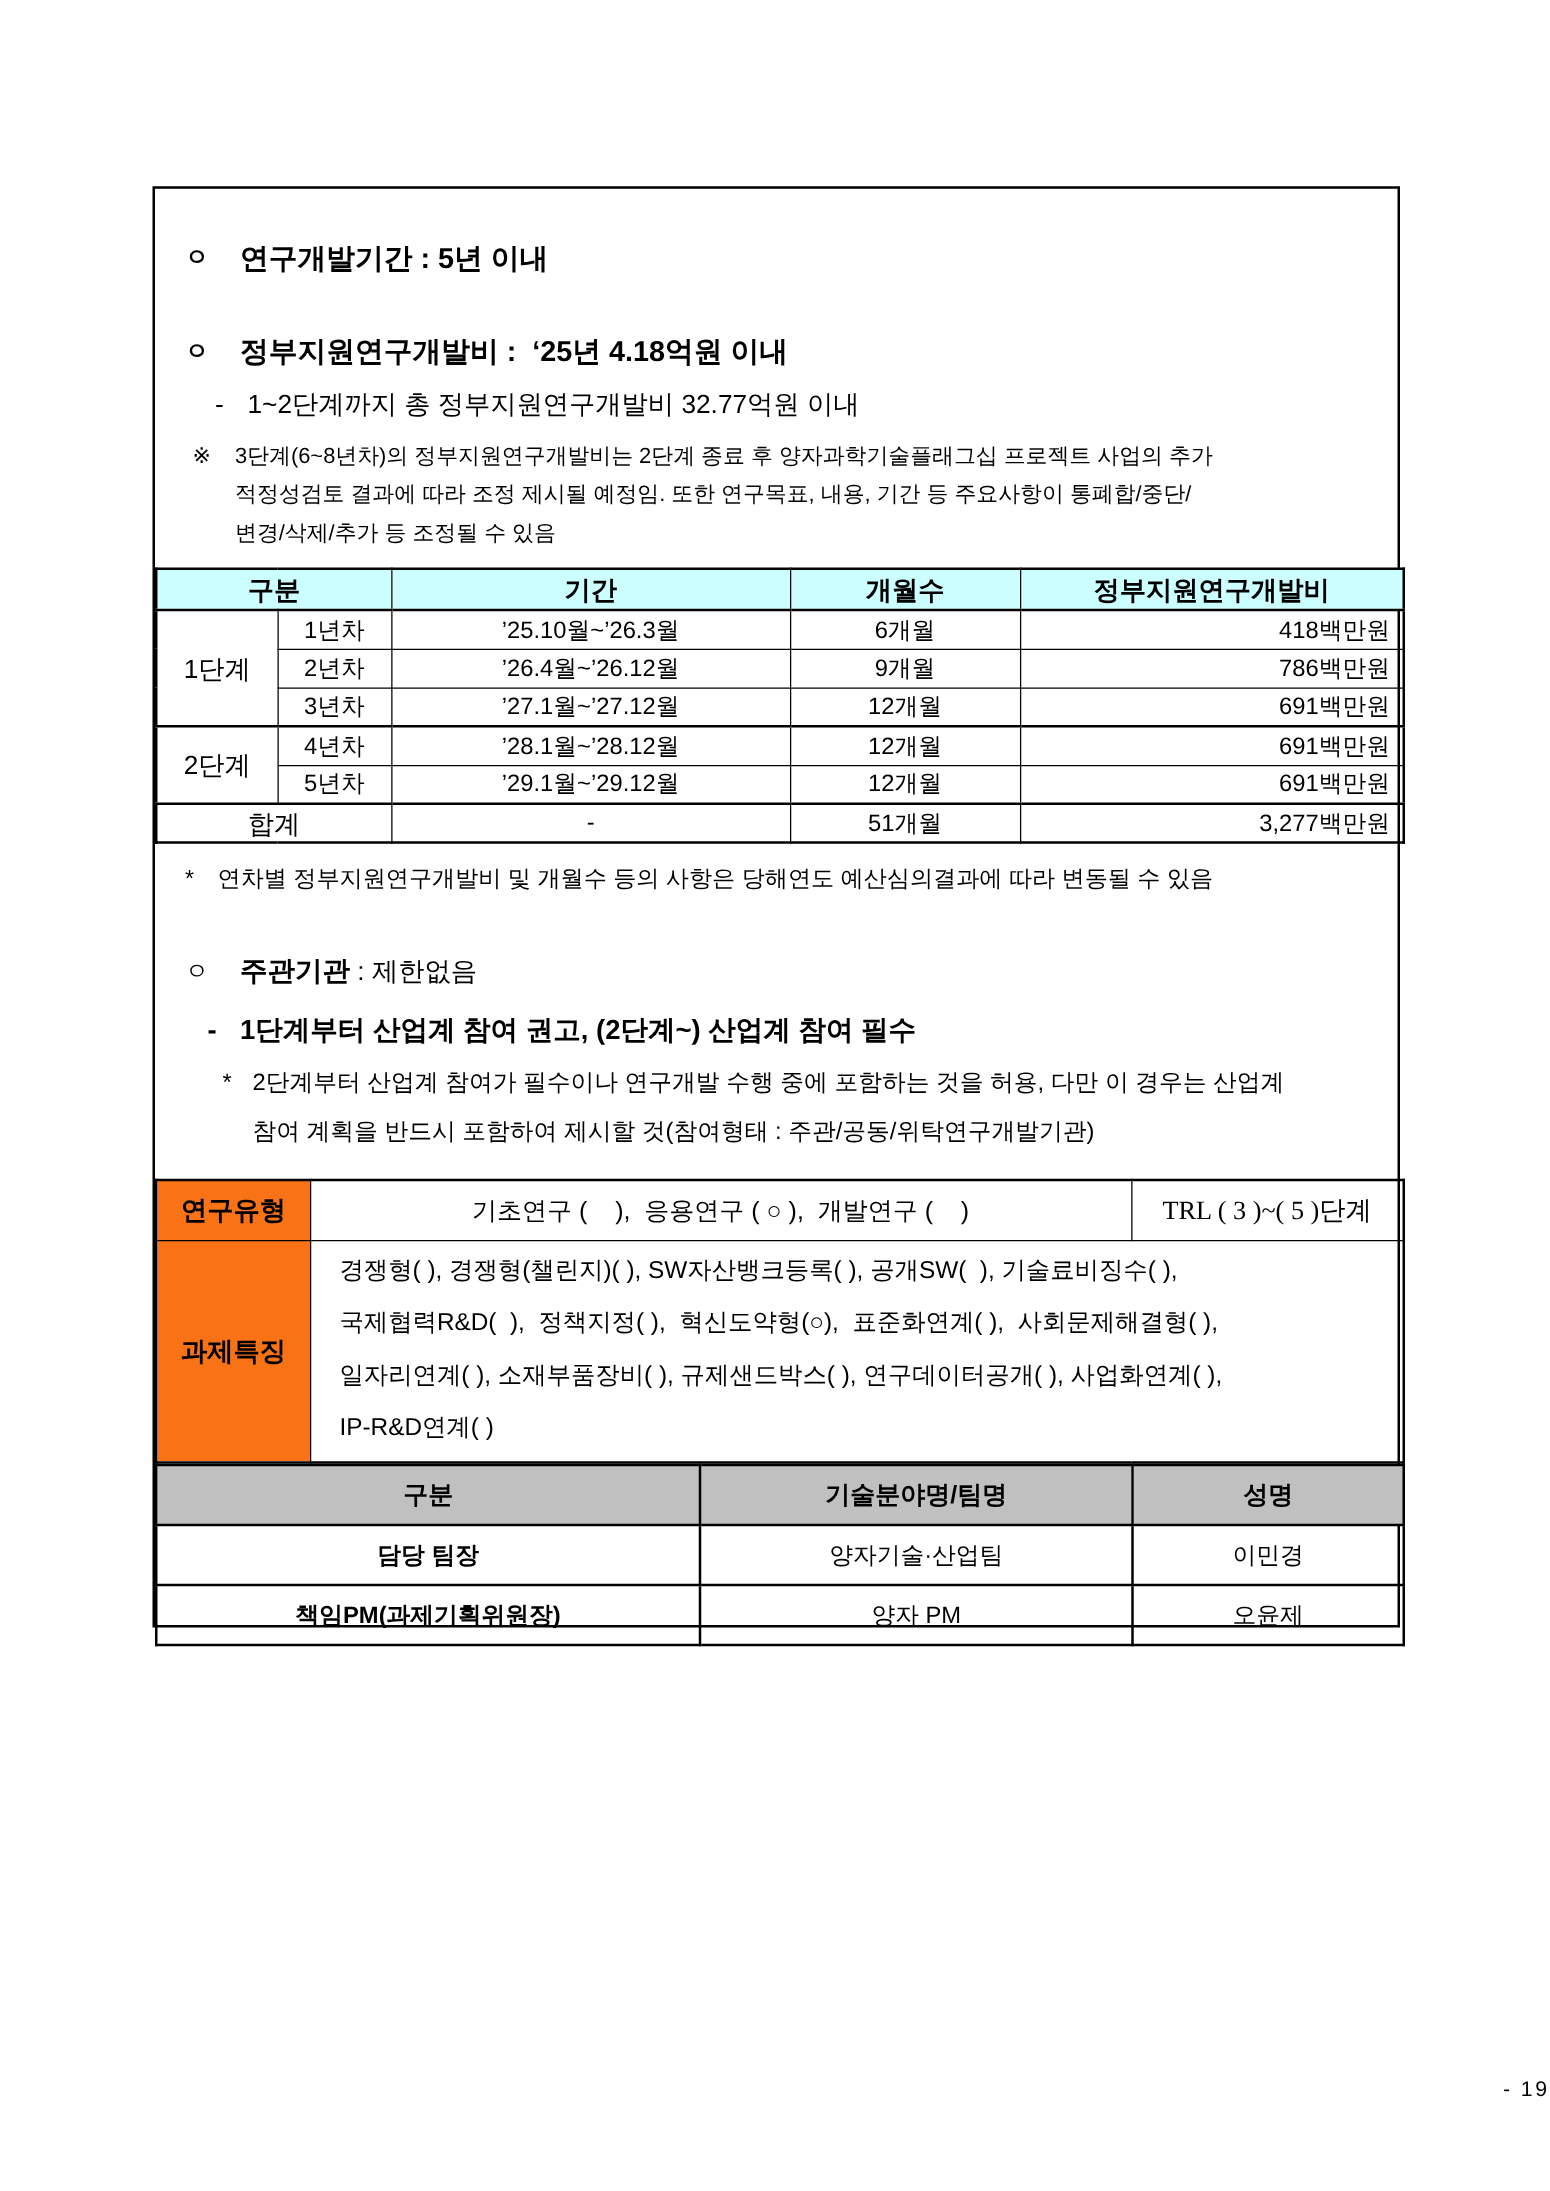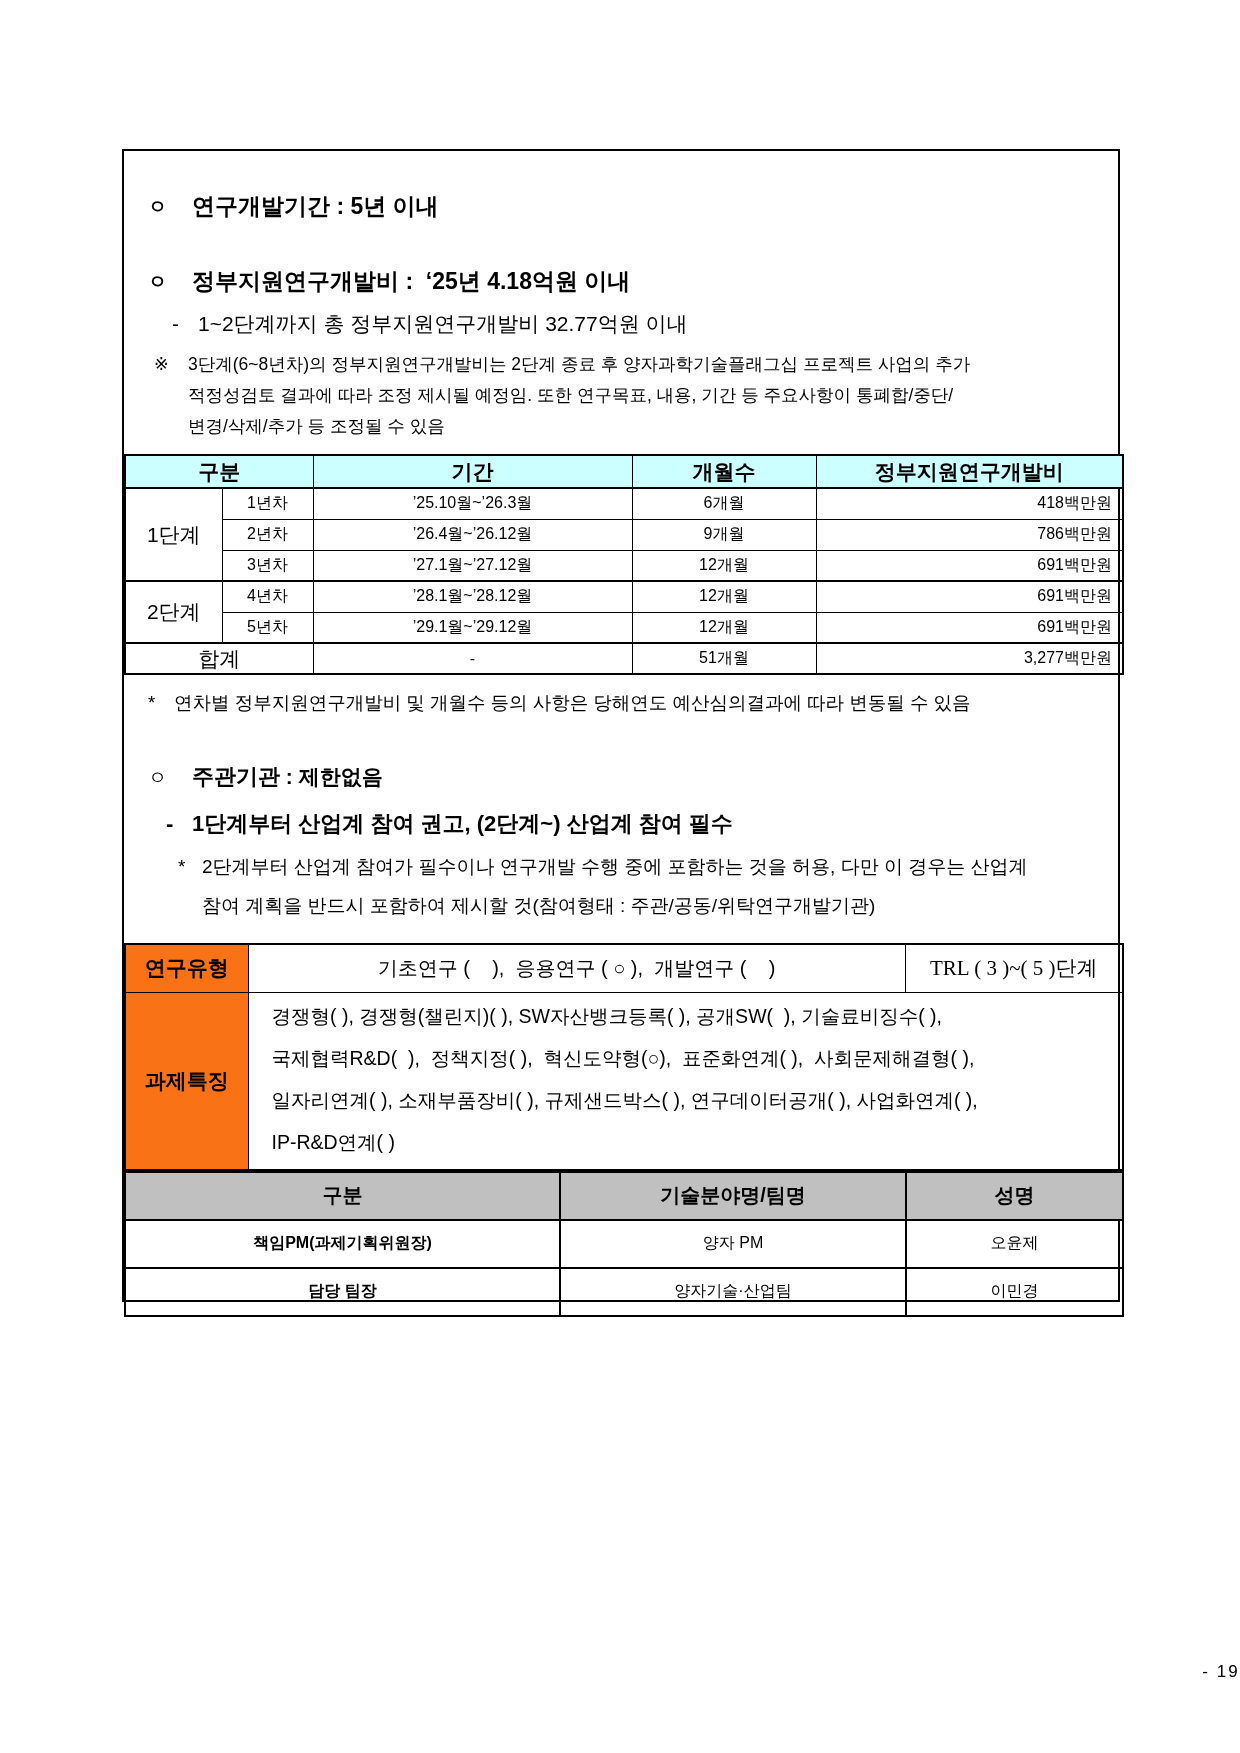"1년차" td, th { font-size: 16px -> 19px }
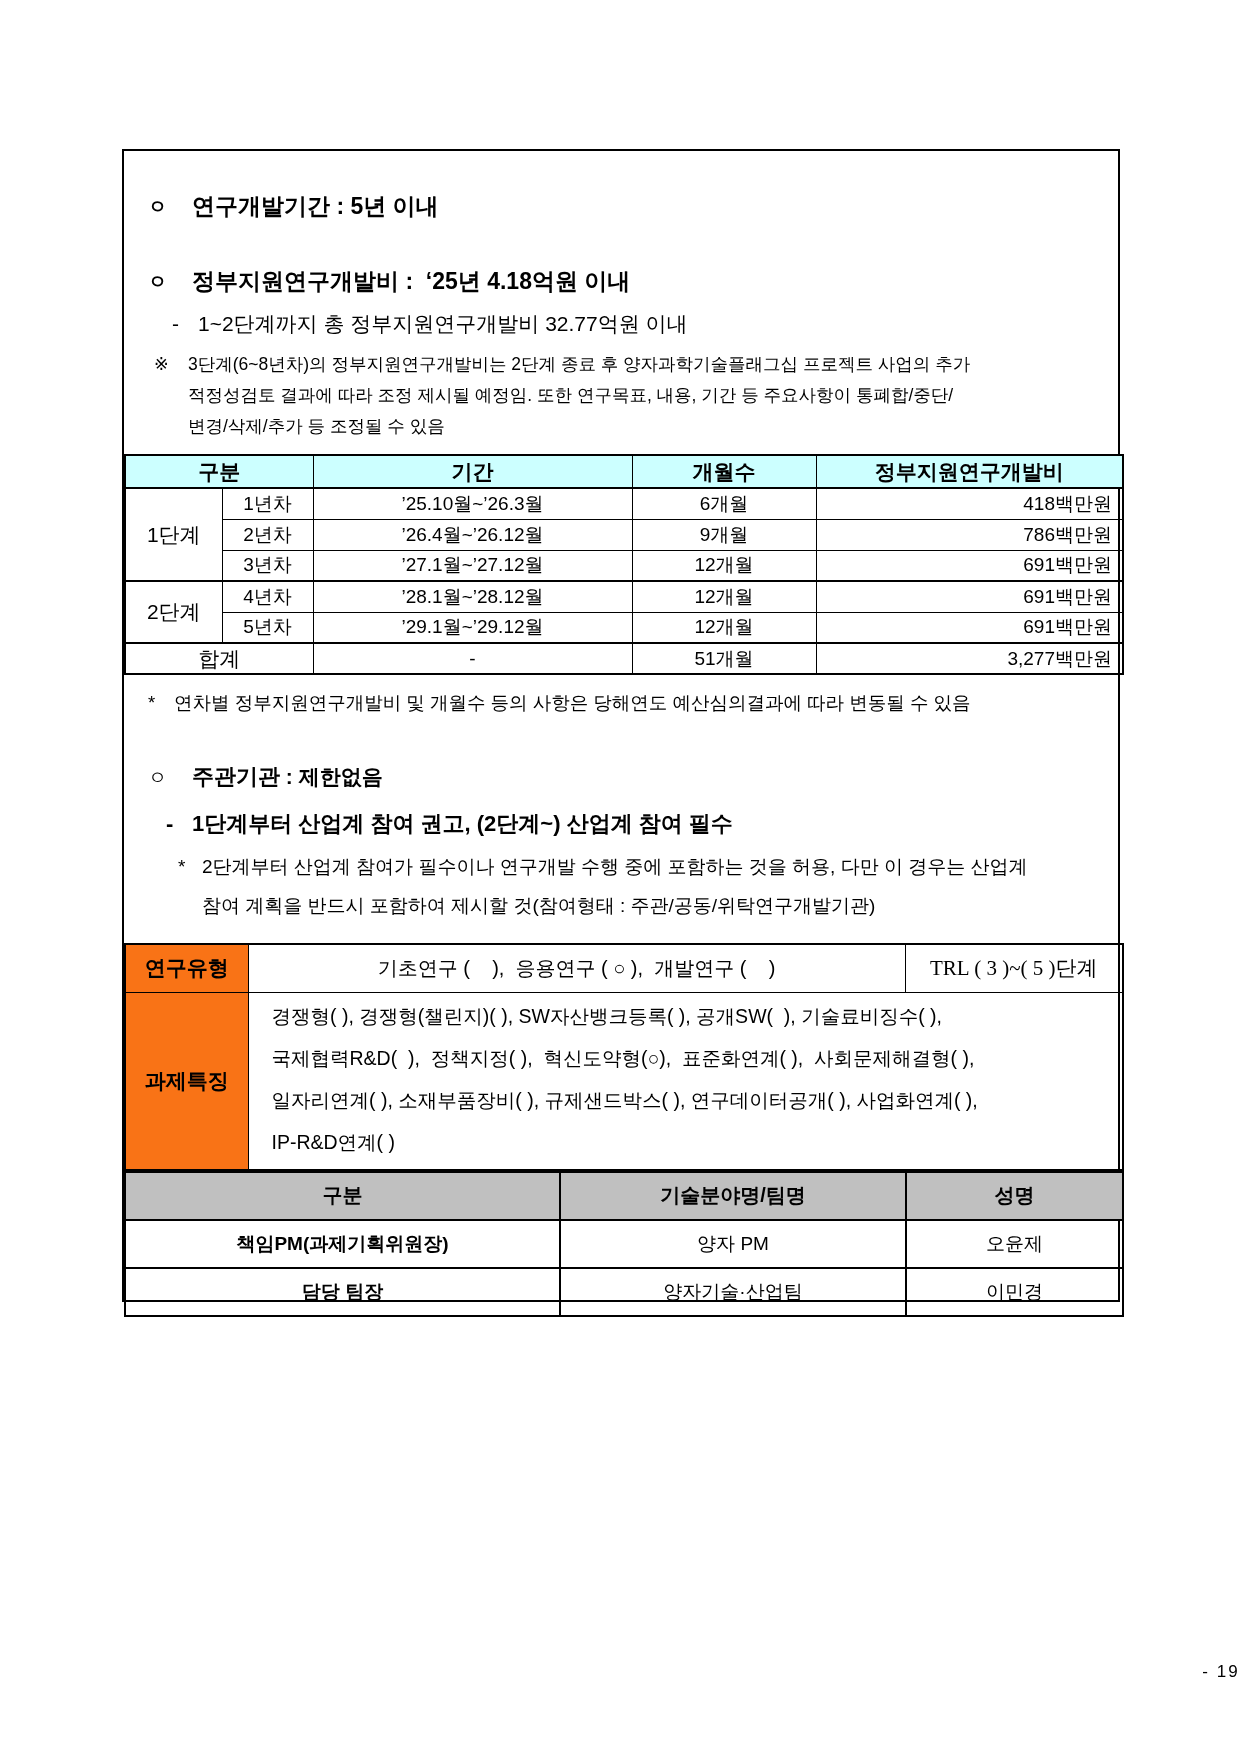": 제한없음" .line-h3 .val { font-weight: bold -> normal }
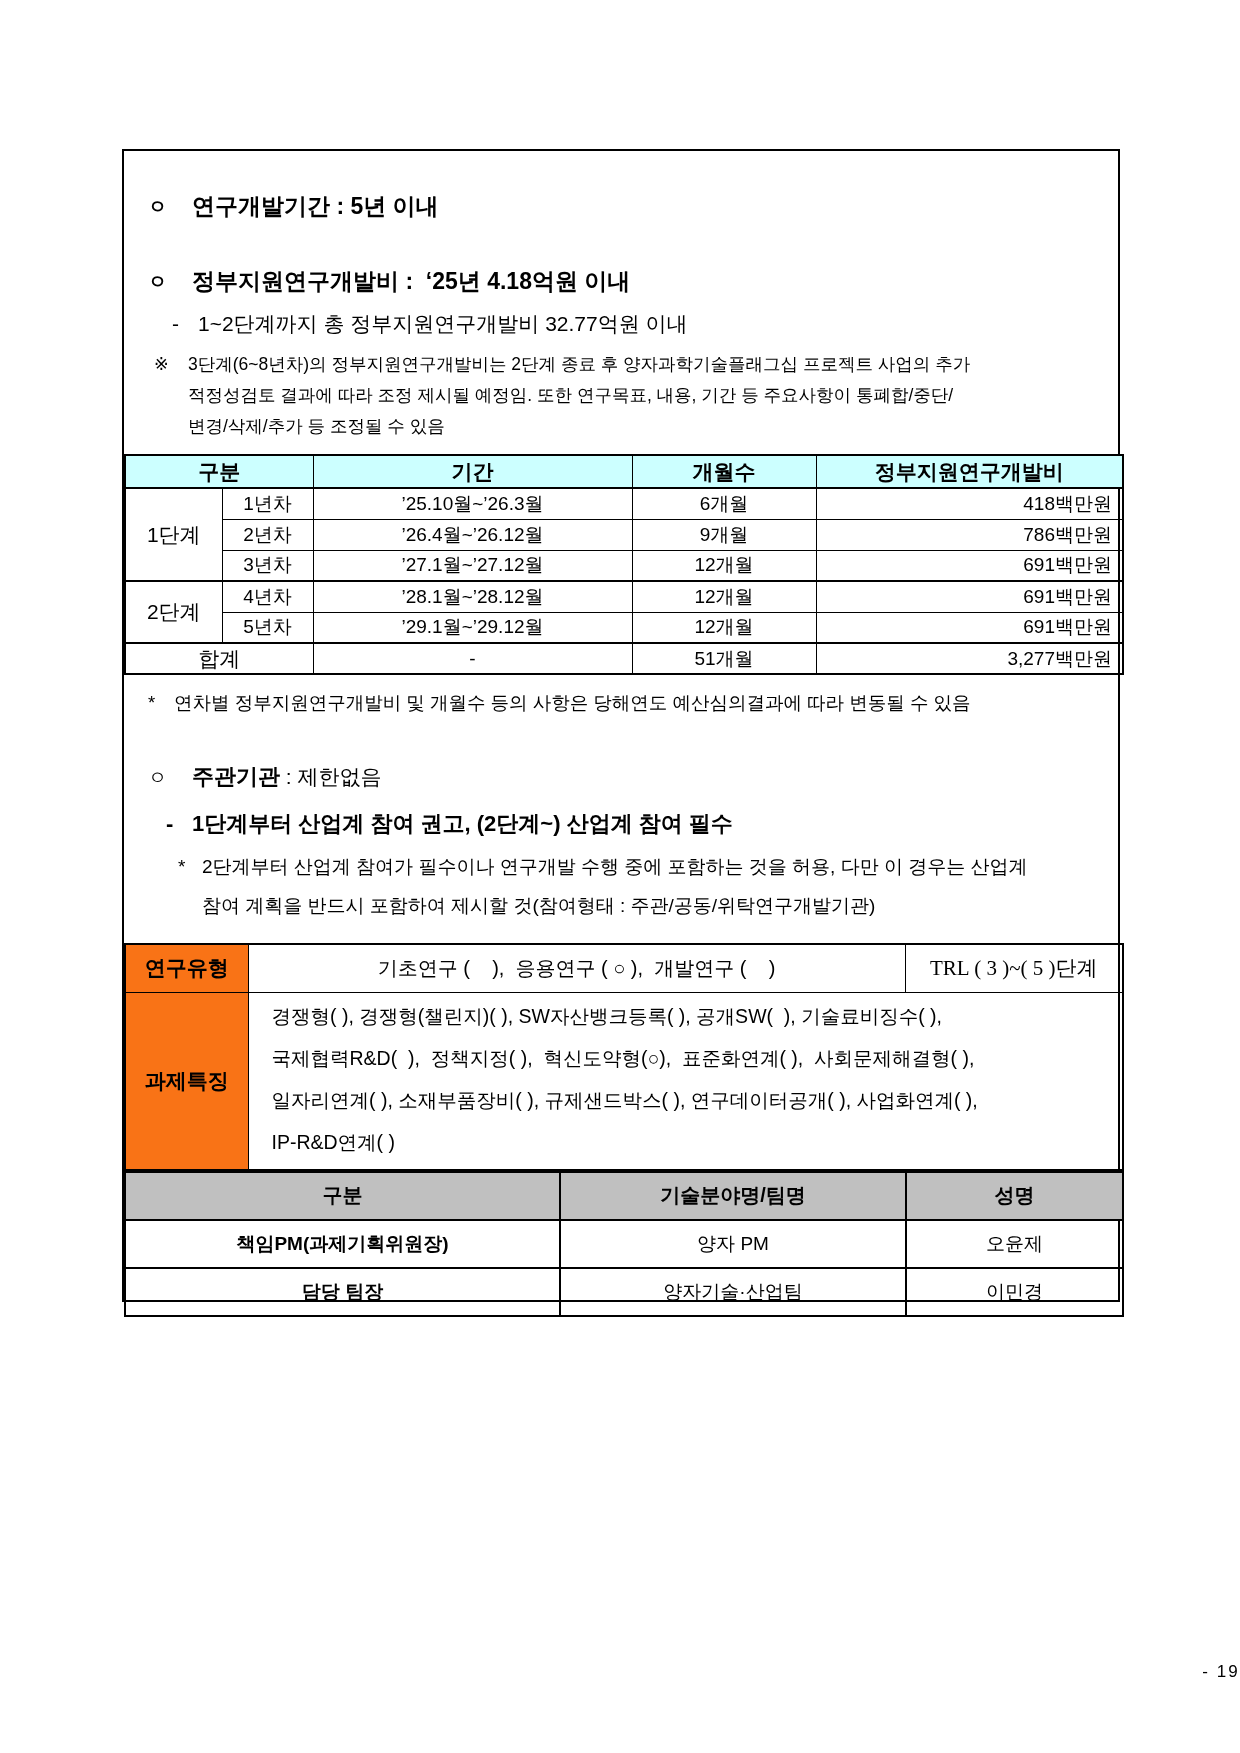"책임PM(과제기획위원장)" tr { order: before "담당 팀장" -> after "담당 팀장" }
